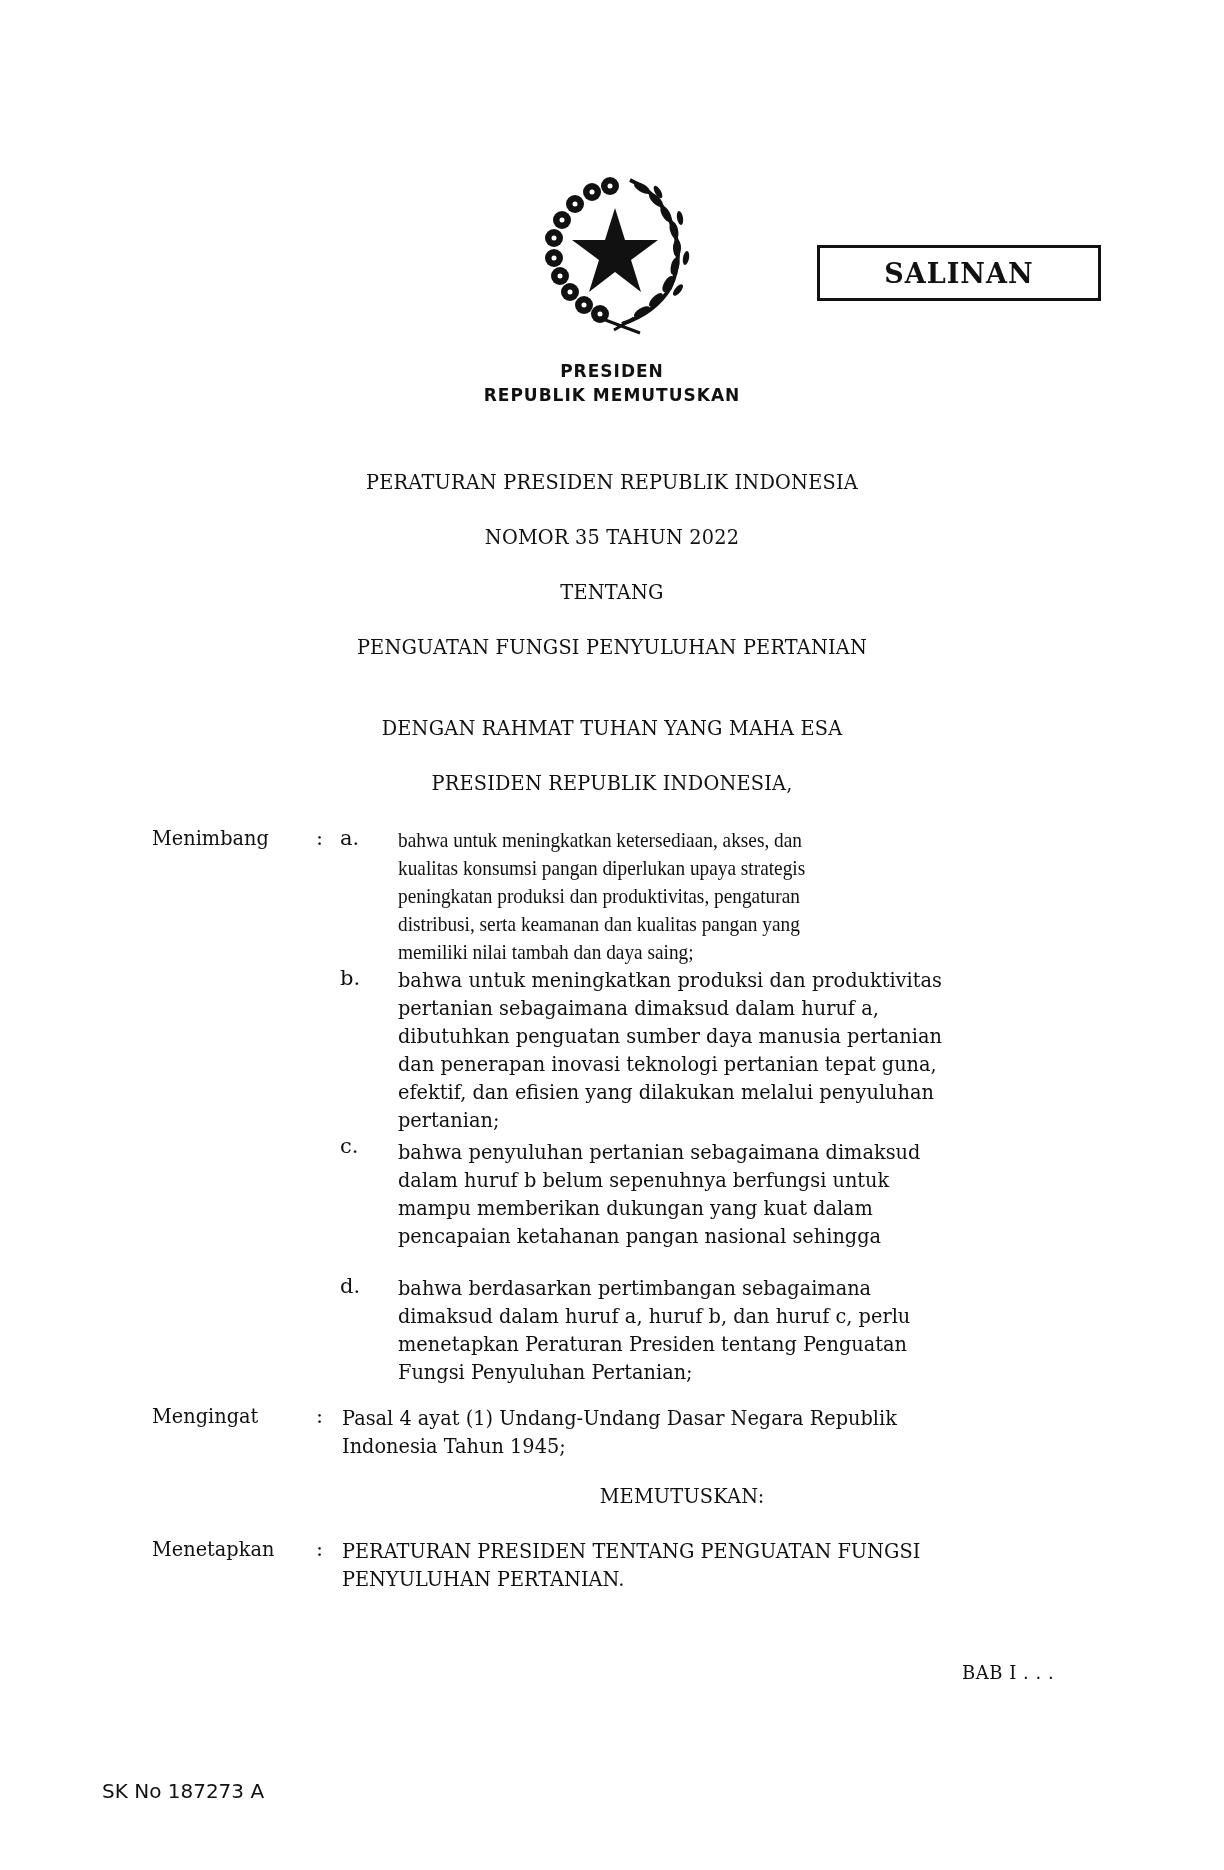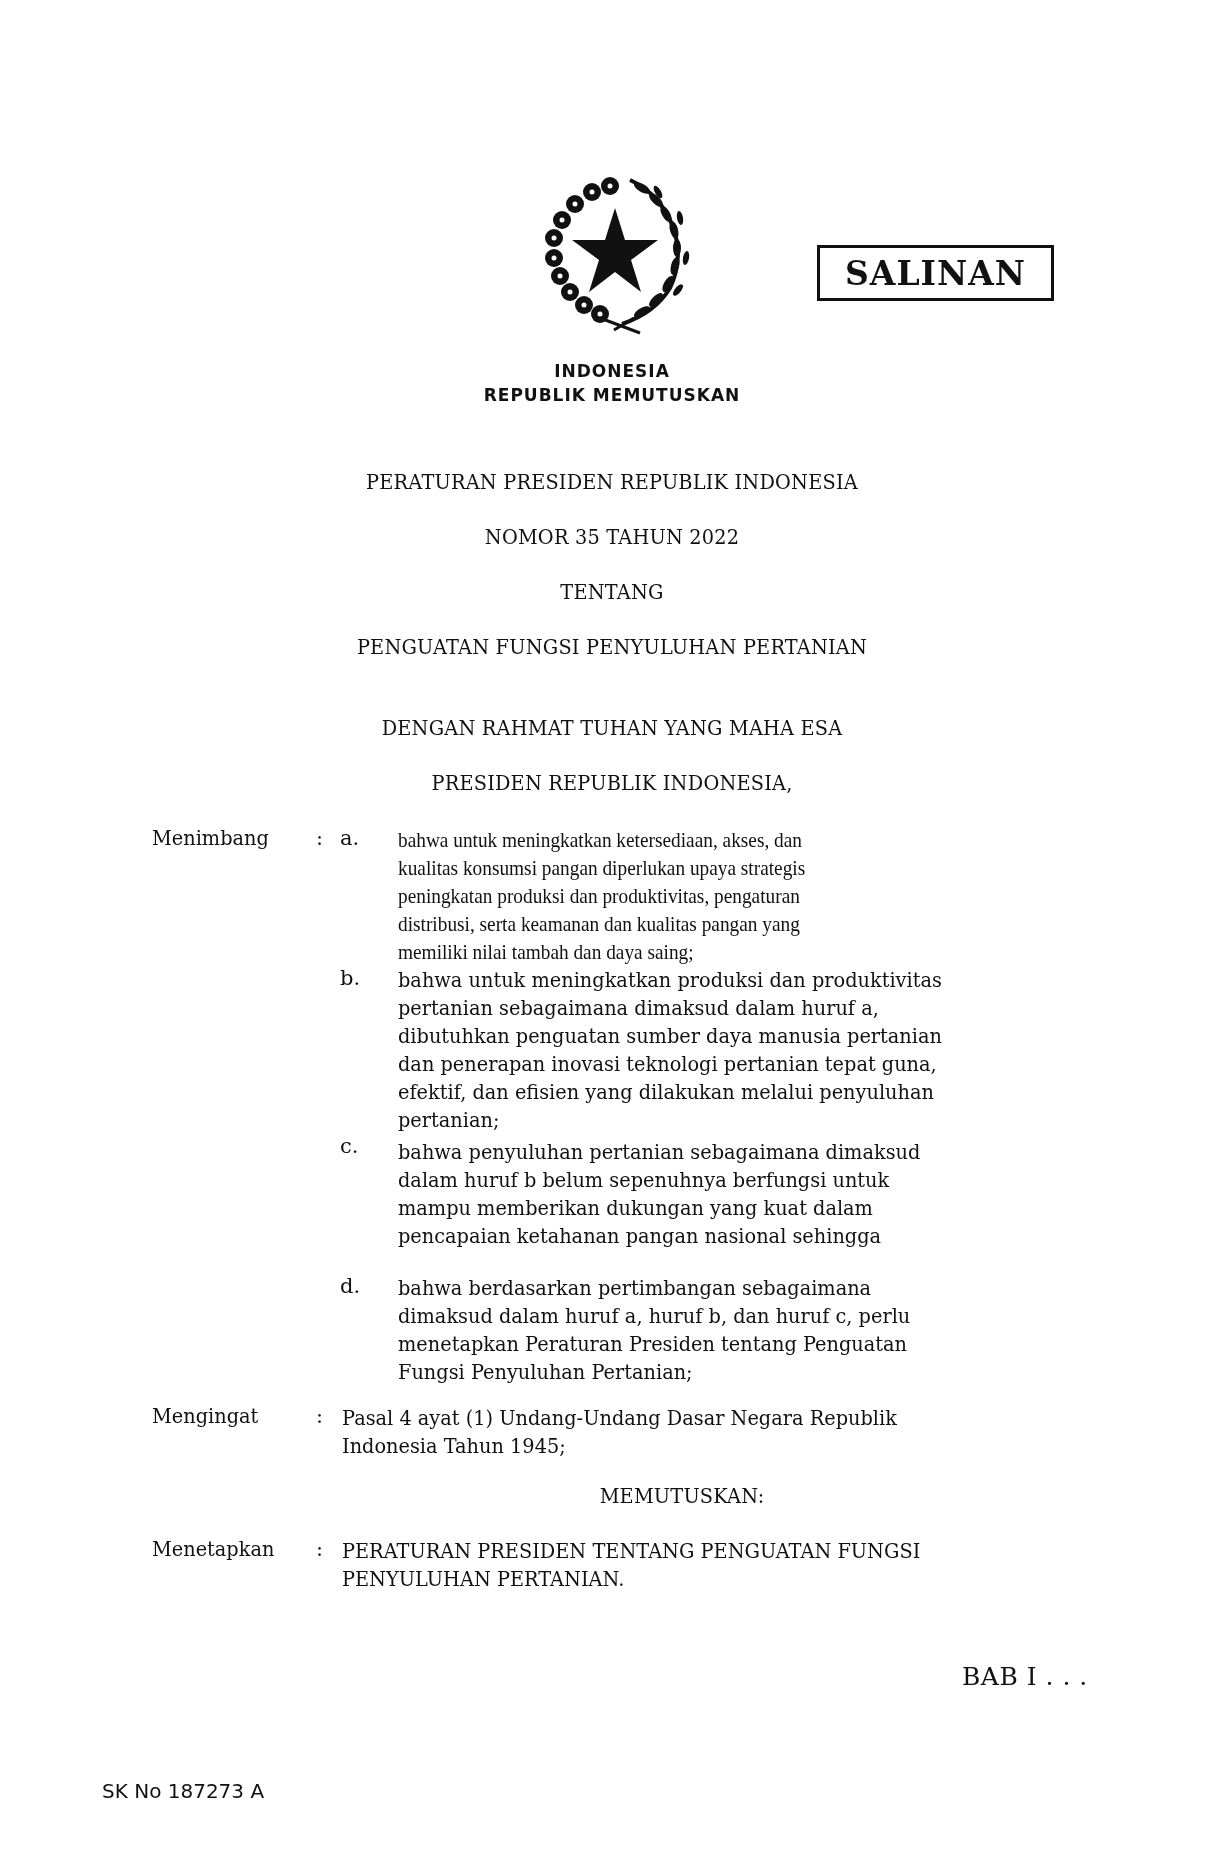"SALINAN" .salinan-box { font-size: 33px -> 27px; width: 237px -> 284px }
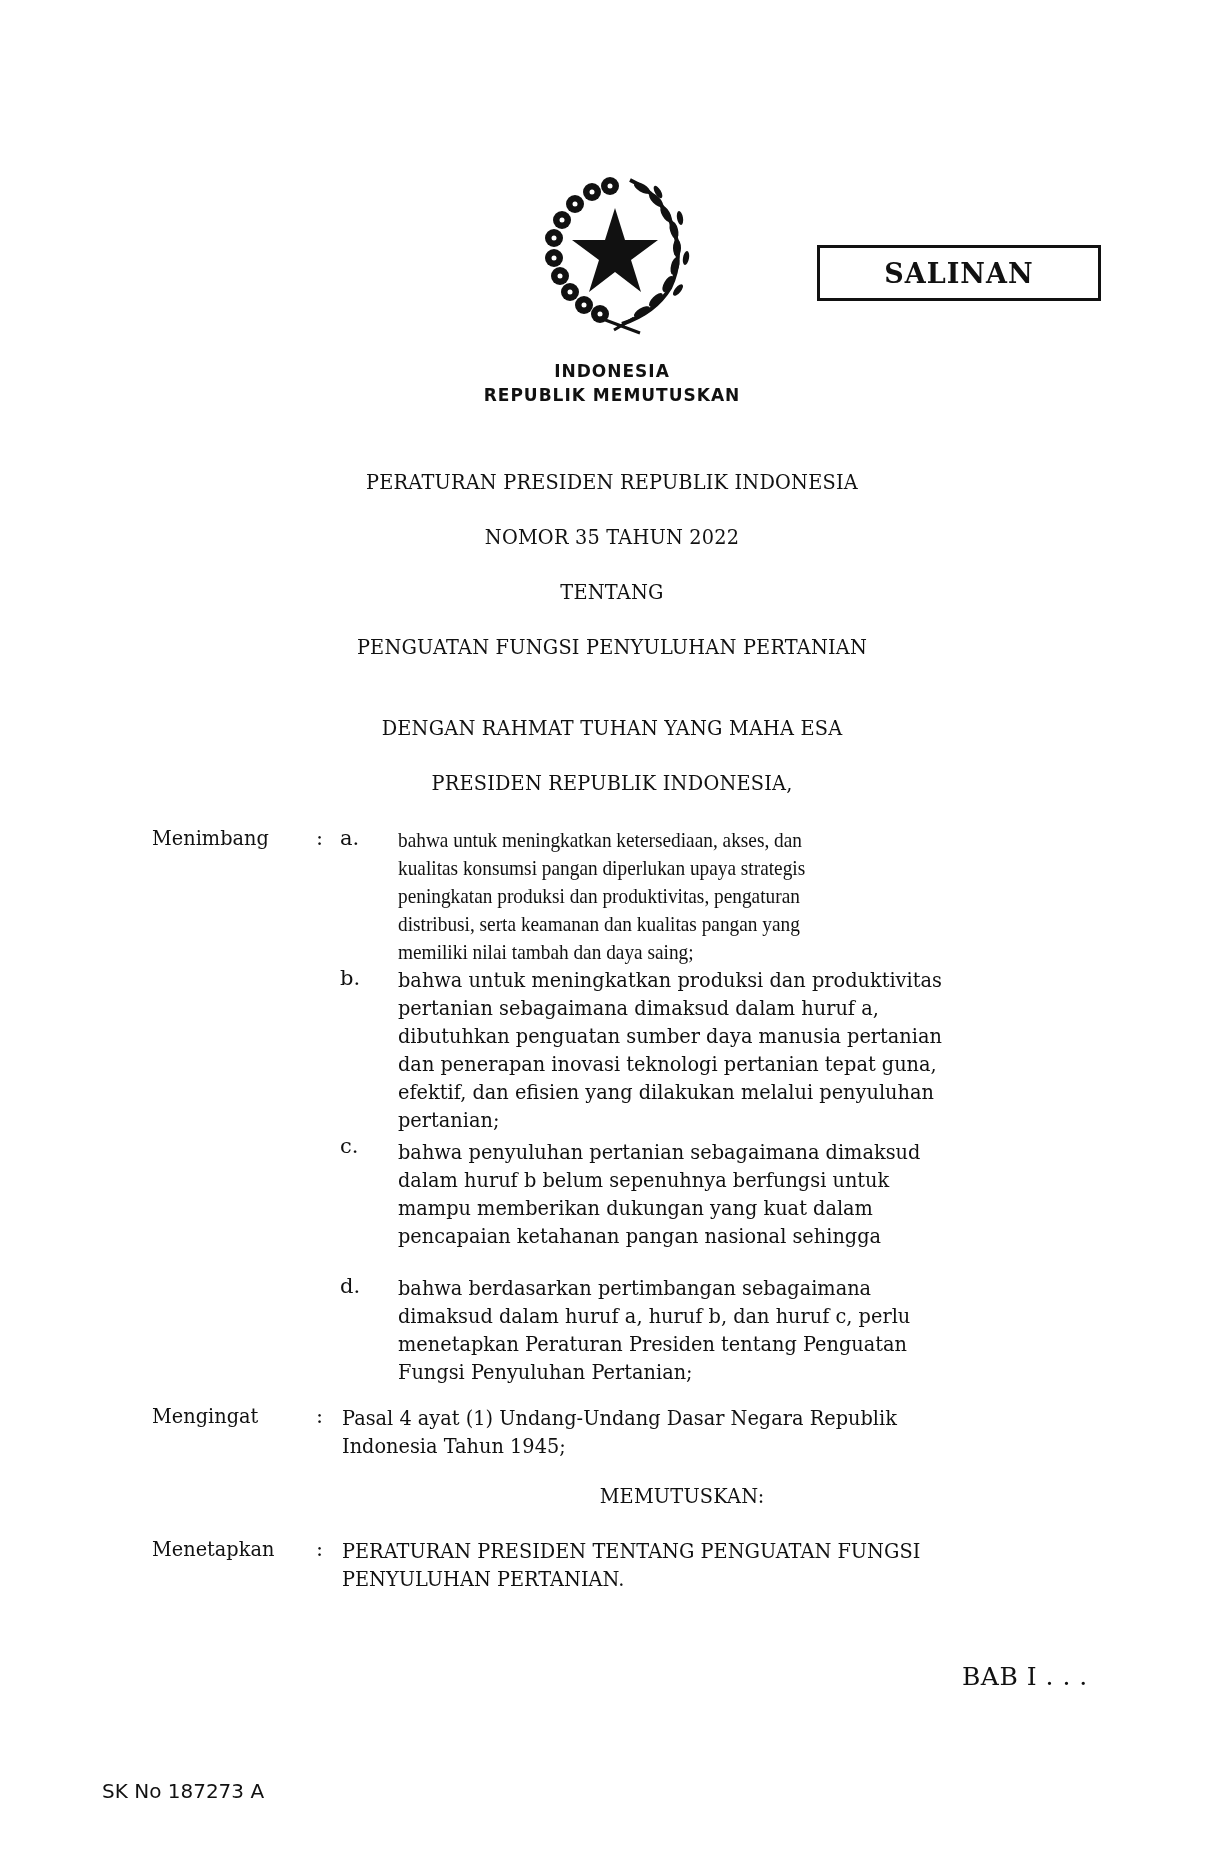"INDONESIA" div.abs { text: INDONESIA -> PRESIDEN }
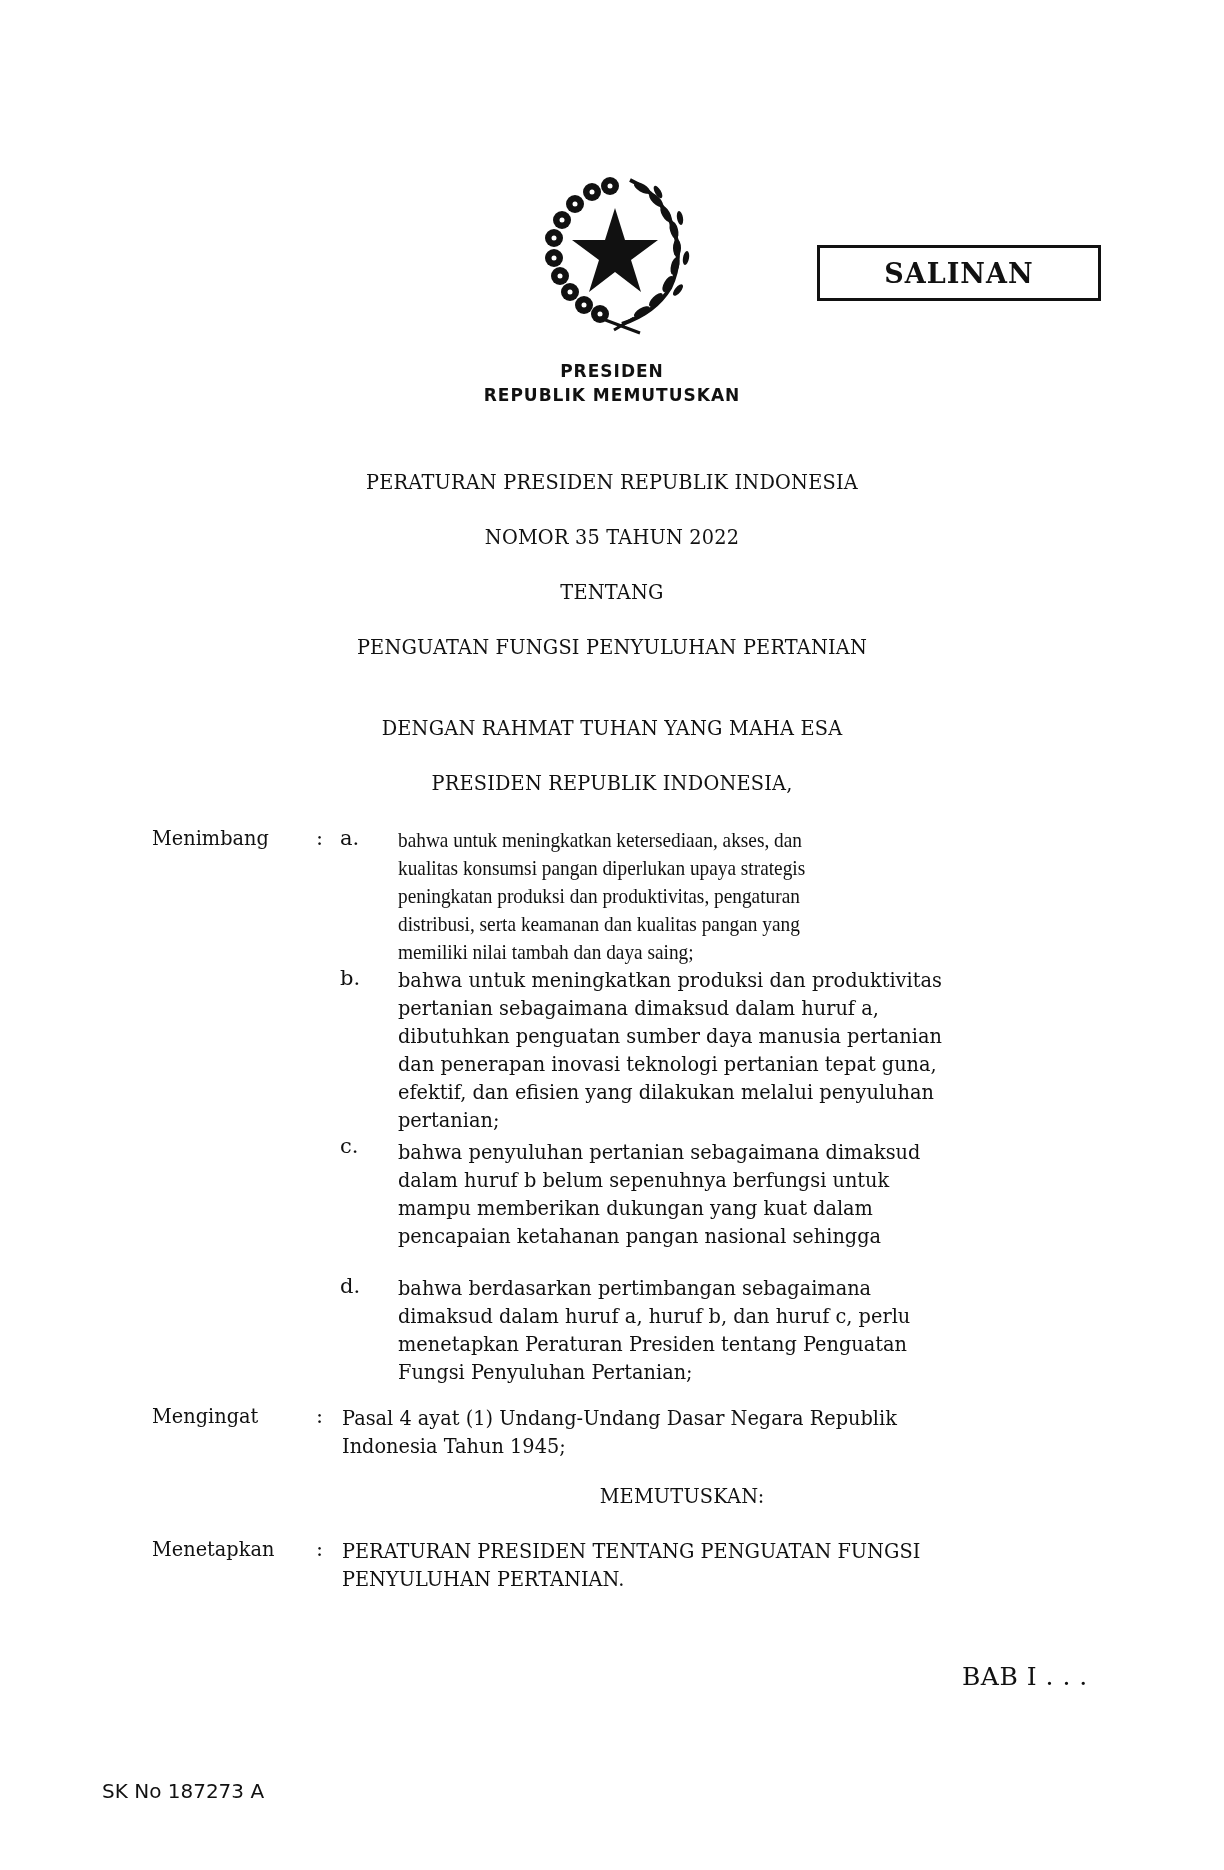"BAB I . . ." .bab { font-size: 25px -> 18px }
